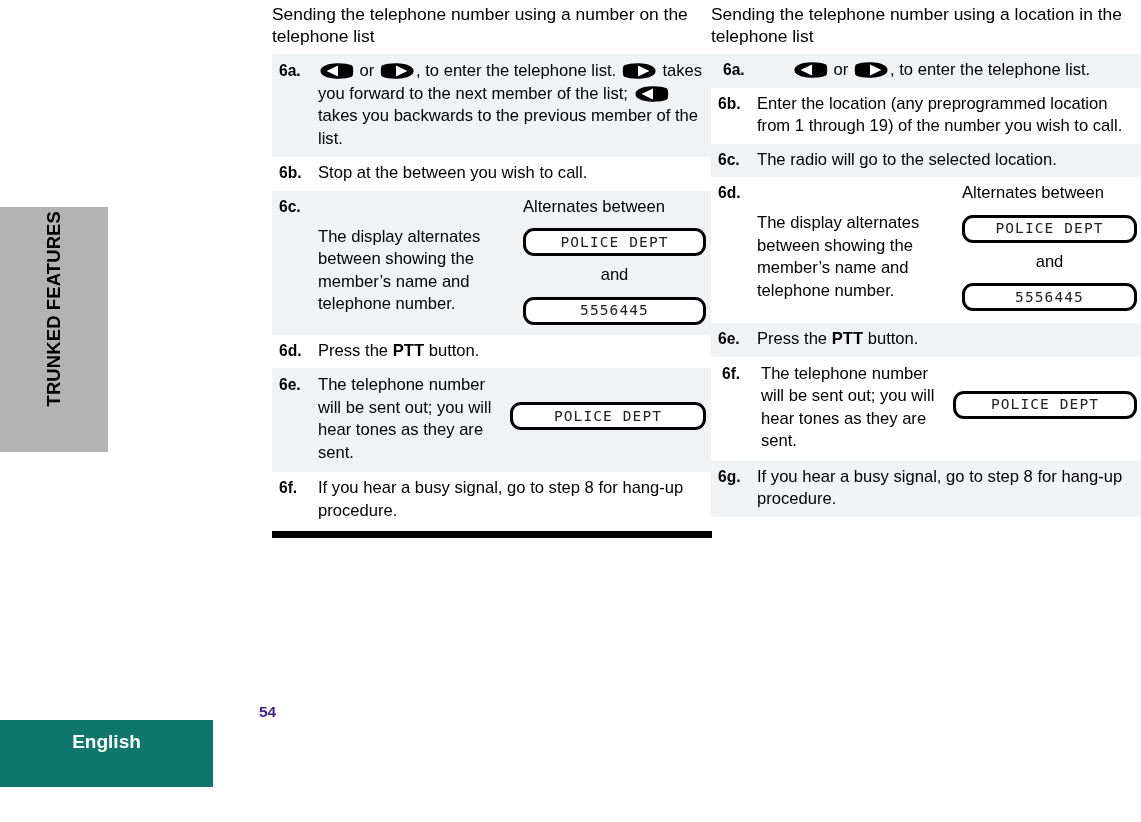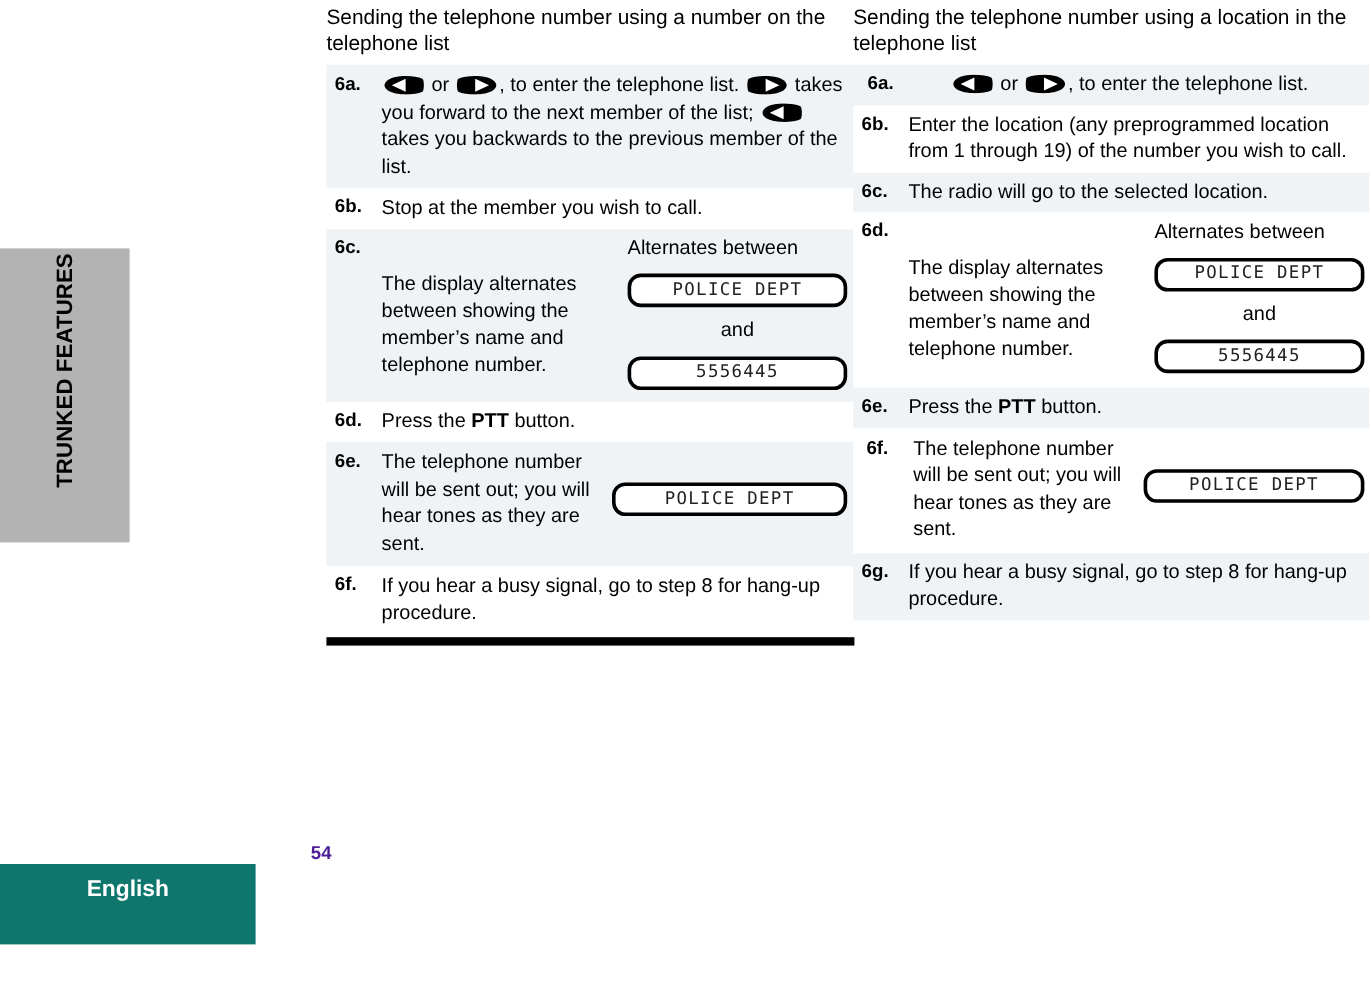"Stop at the member you" div.step-body { text: member -> between }
